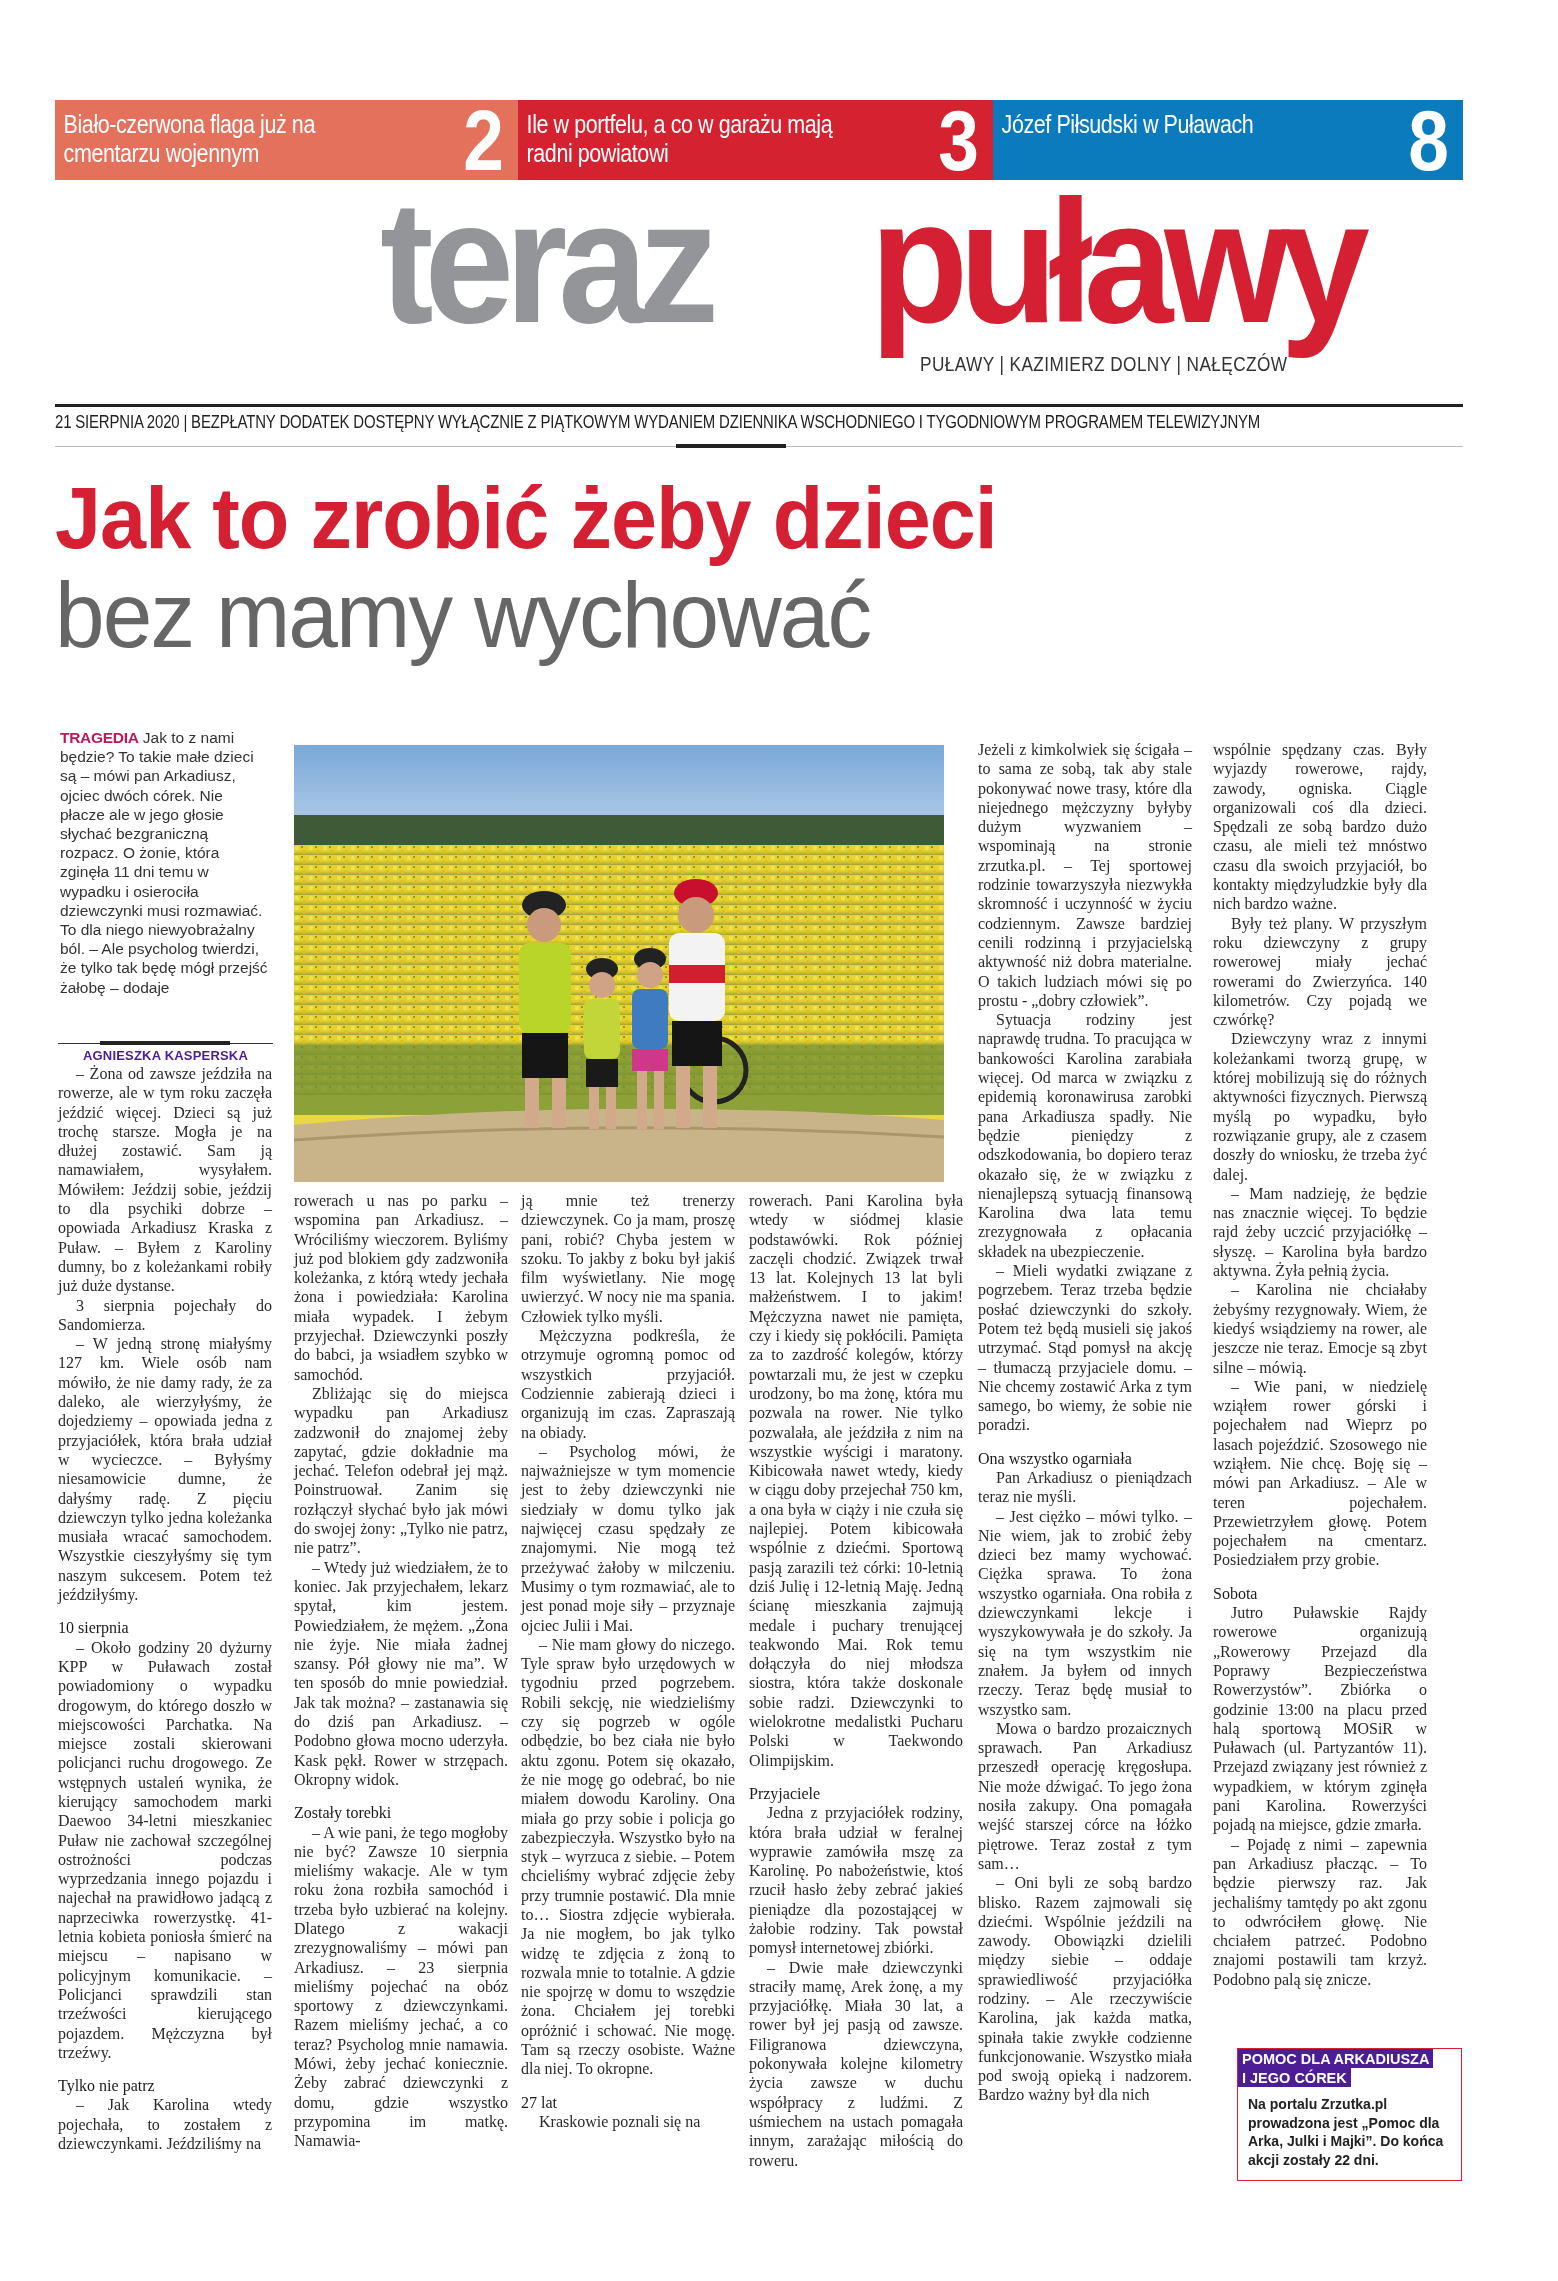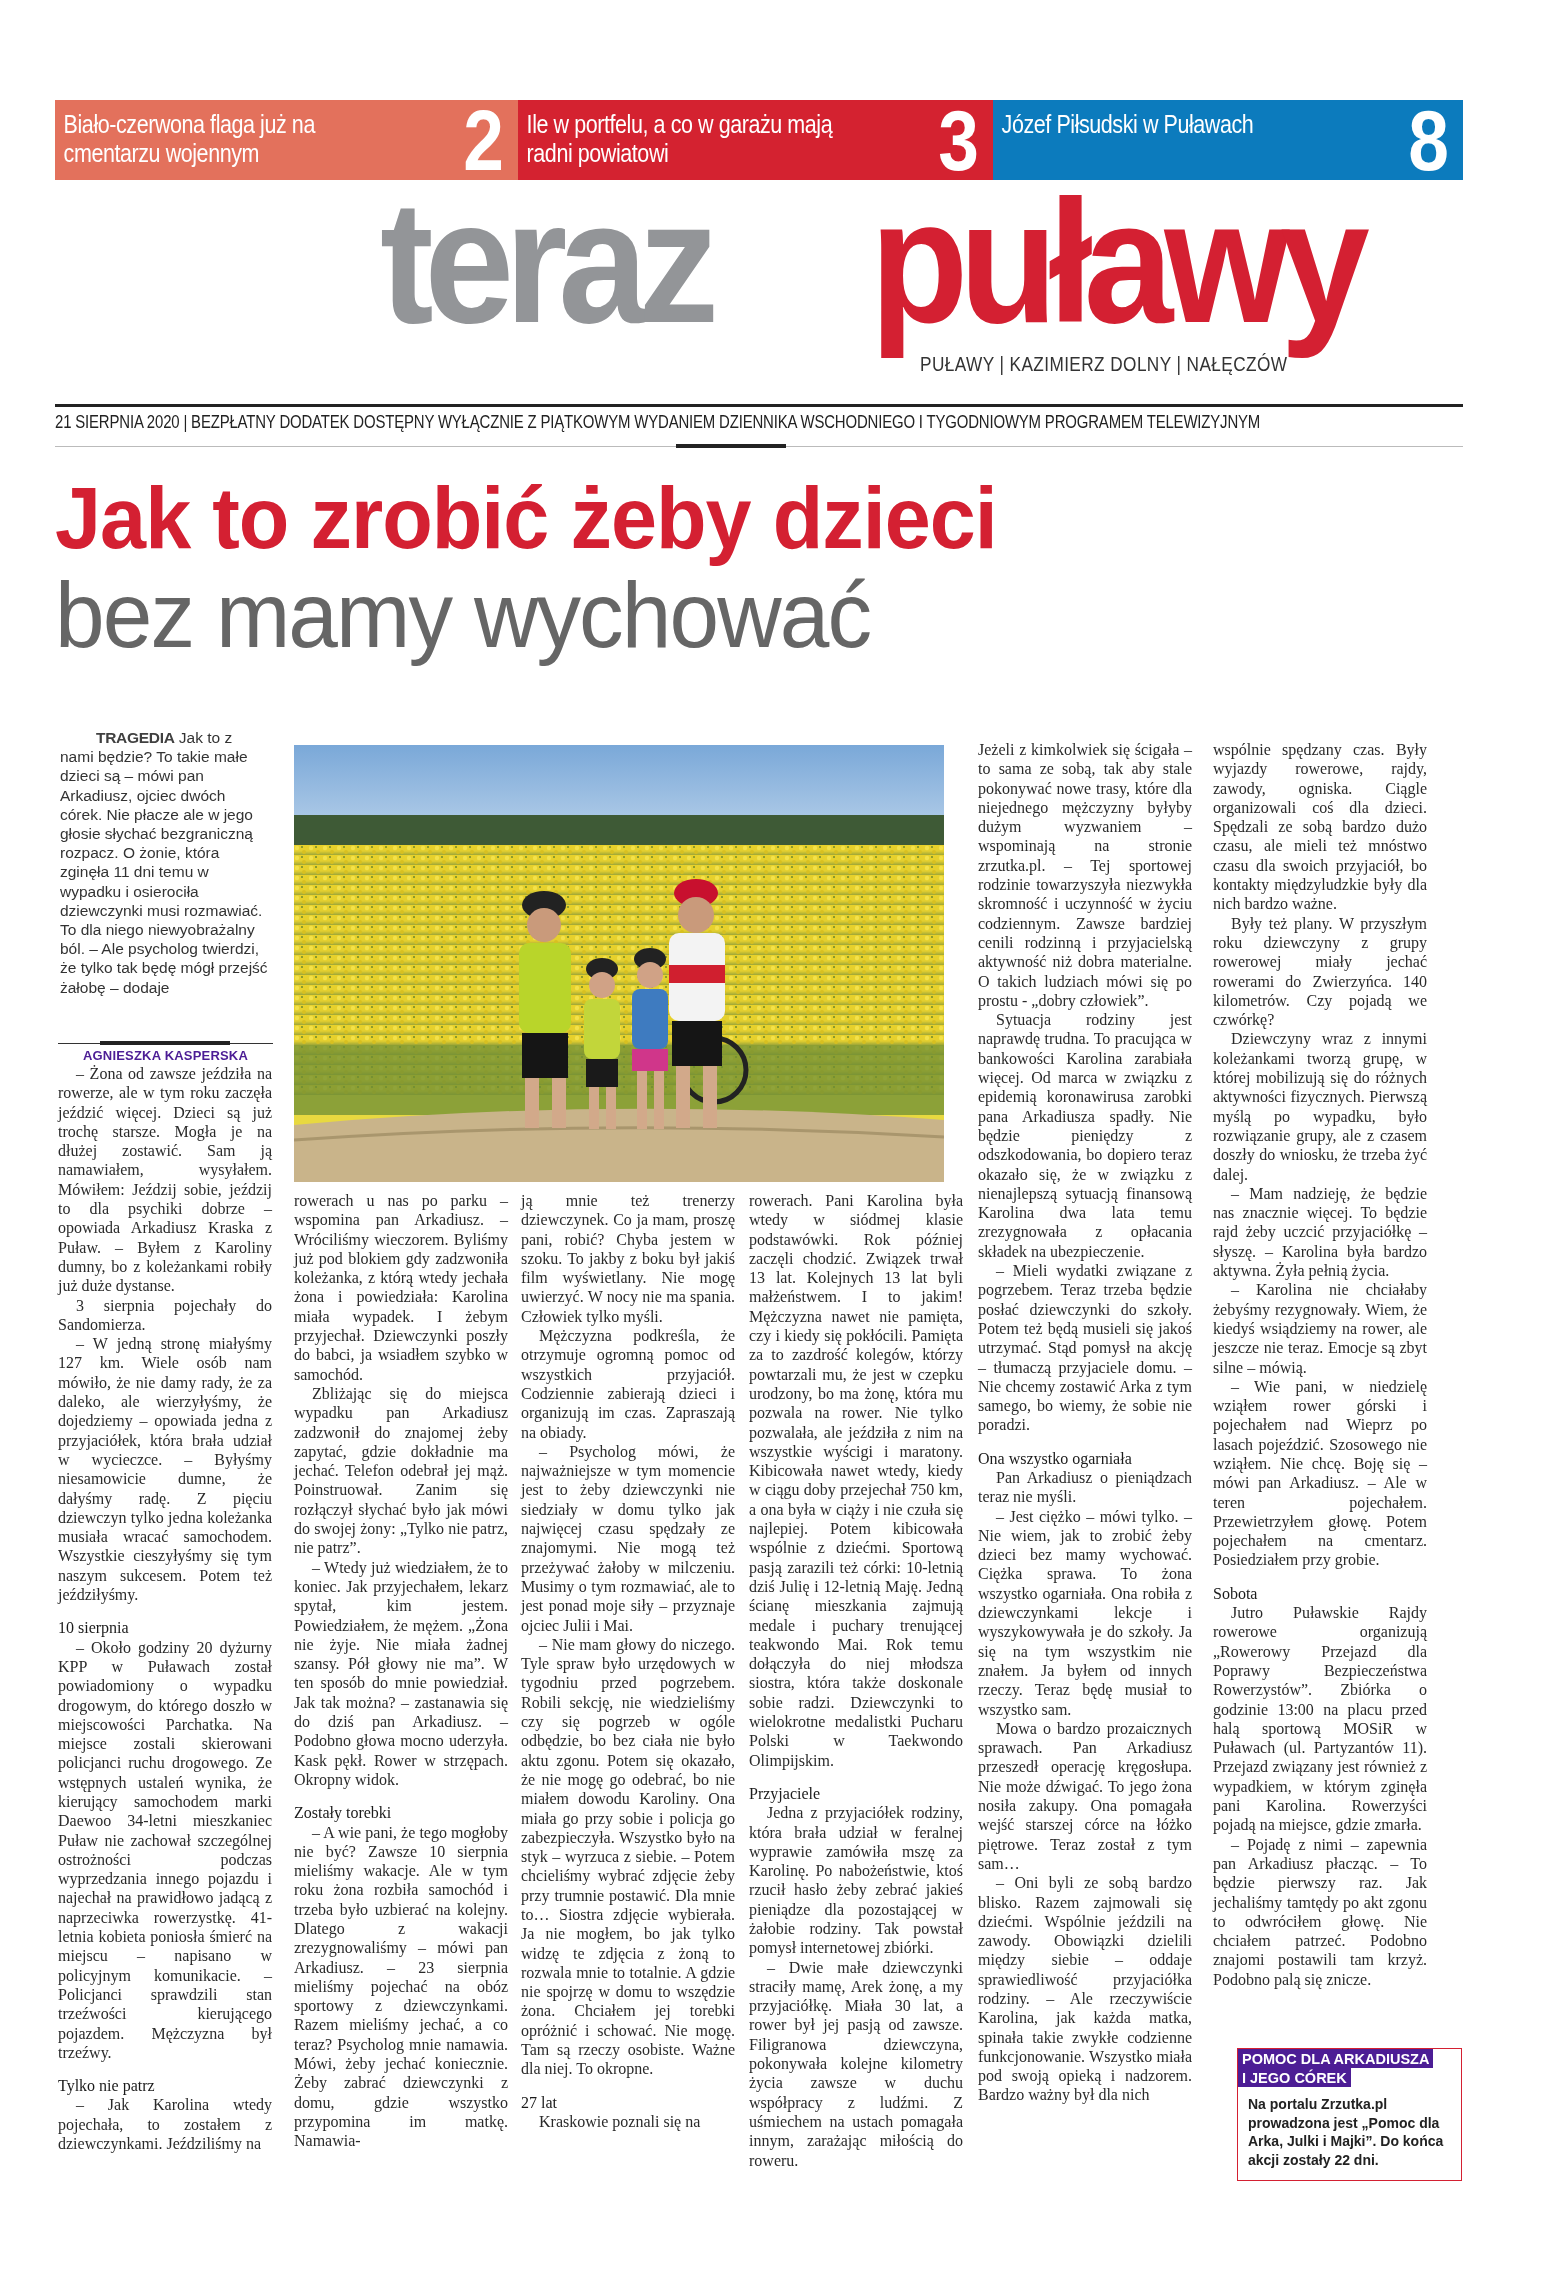"TRAGEDIA" .lead .kicker { color: #404040 -> #be185d; margin-left: 36px -> none }
